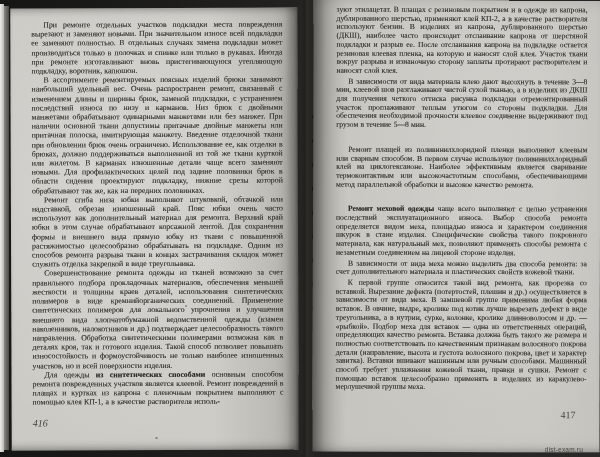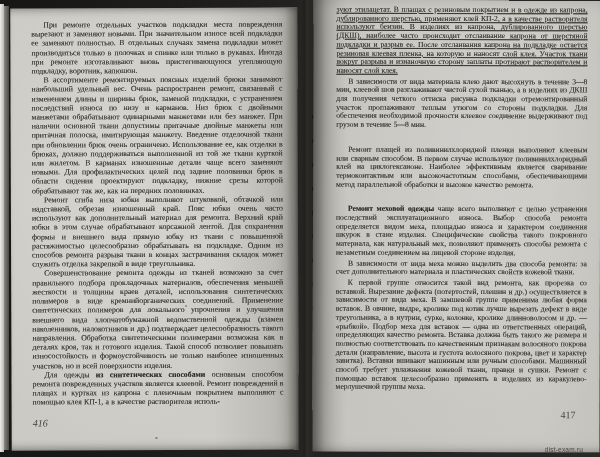"зуют этилацетат. В плащах с" .noindent { text-decoration: underline -> none }
